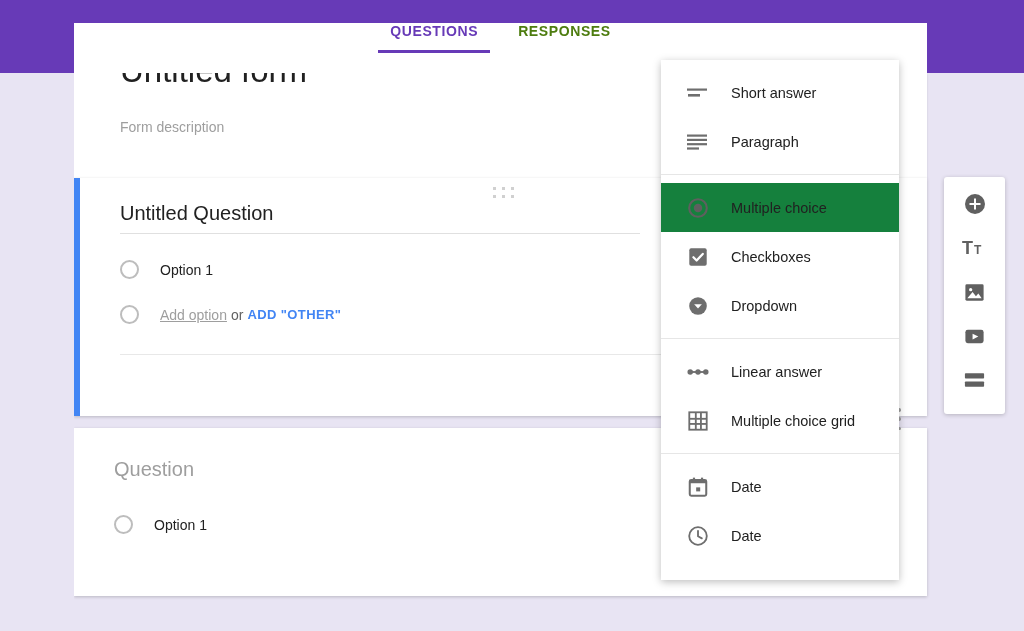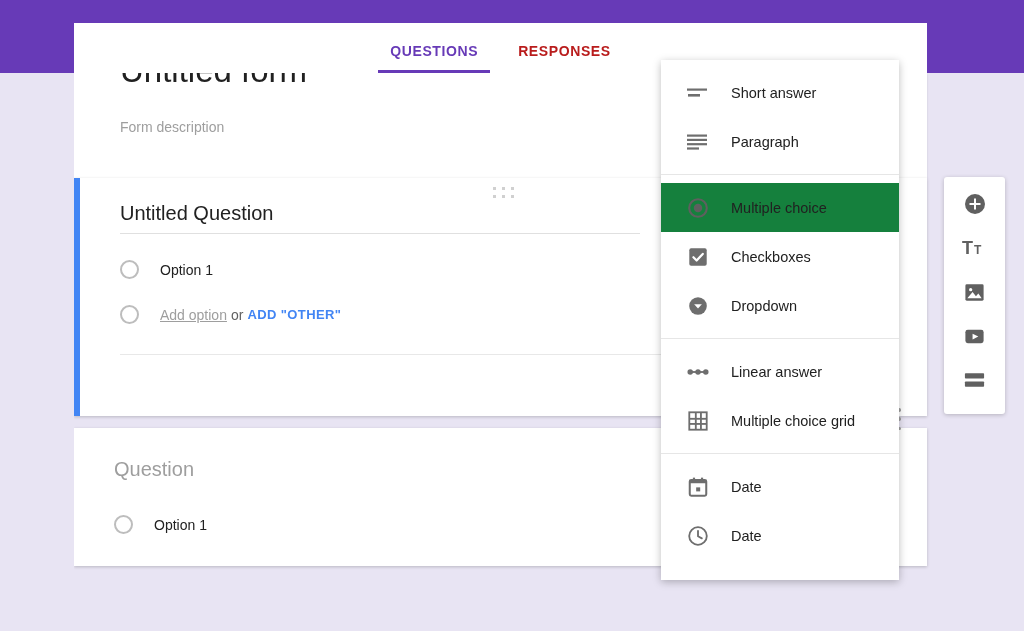"QUESTIONS" .tab-bar { align-items: flex-end -> flex-start }
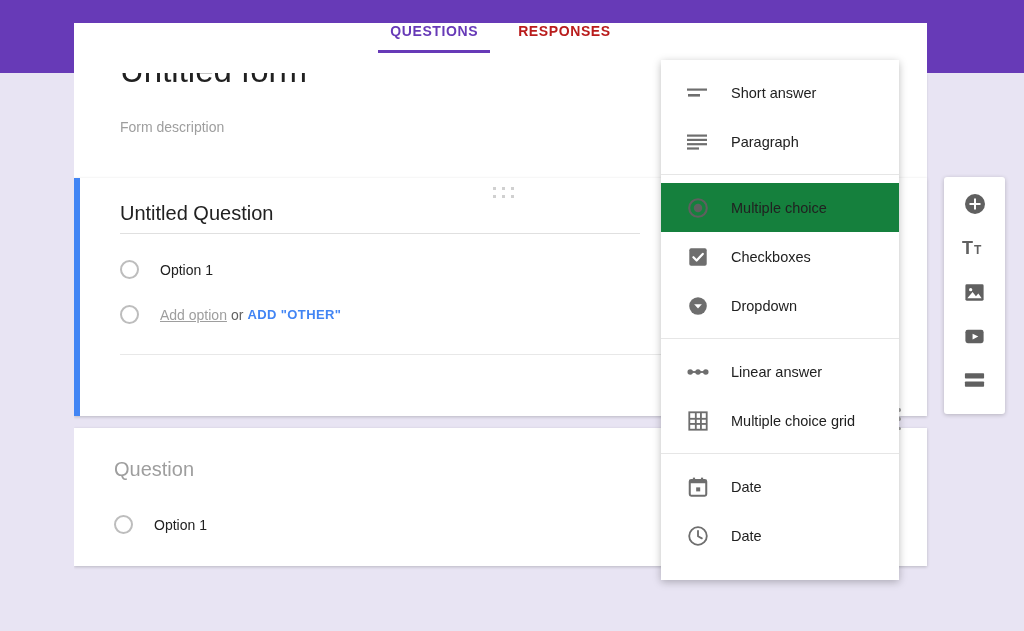"RESPONSES" .tab { color: #b91c1c -> #4d7c0f }
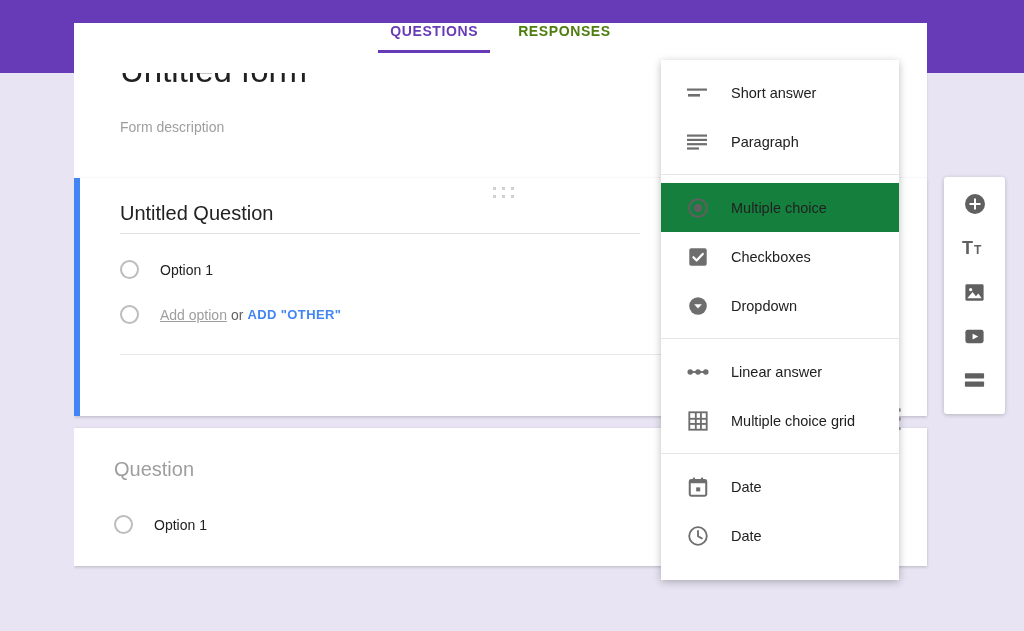"Question" div.card-inner { padding-bottom: 32px -> 62px }
